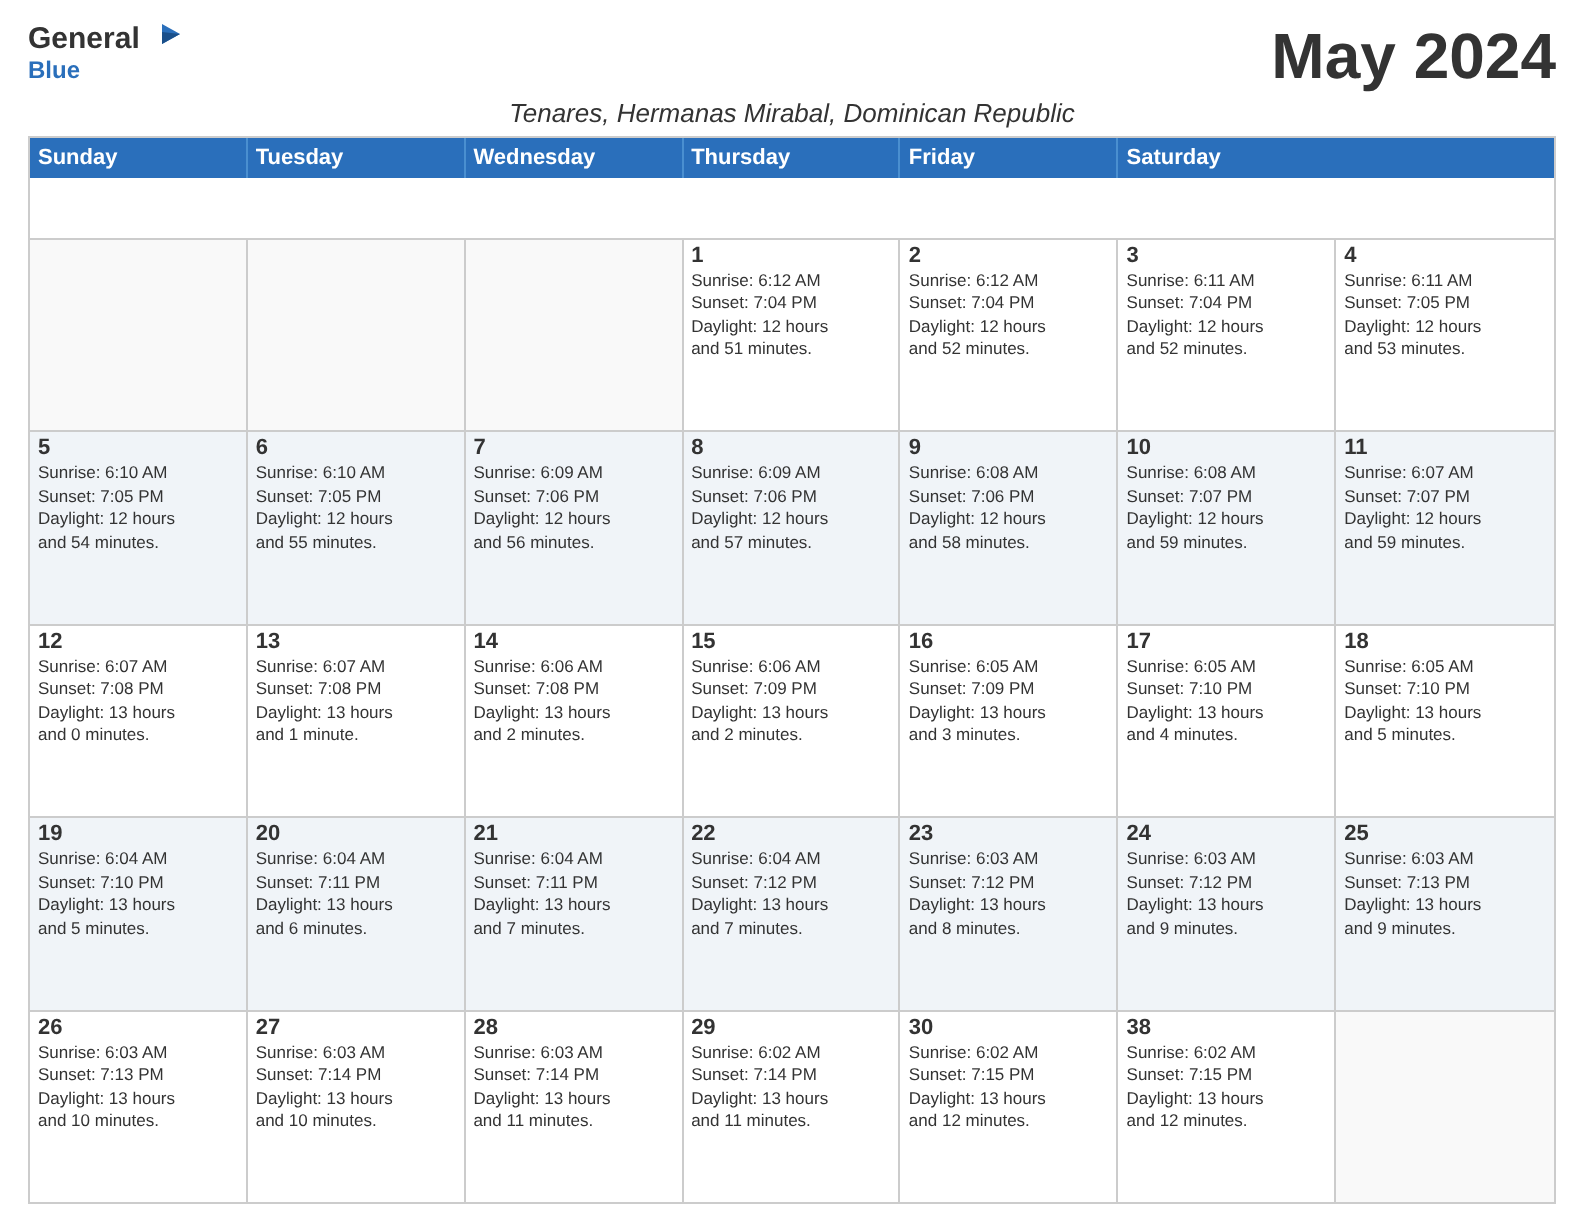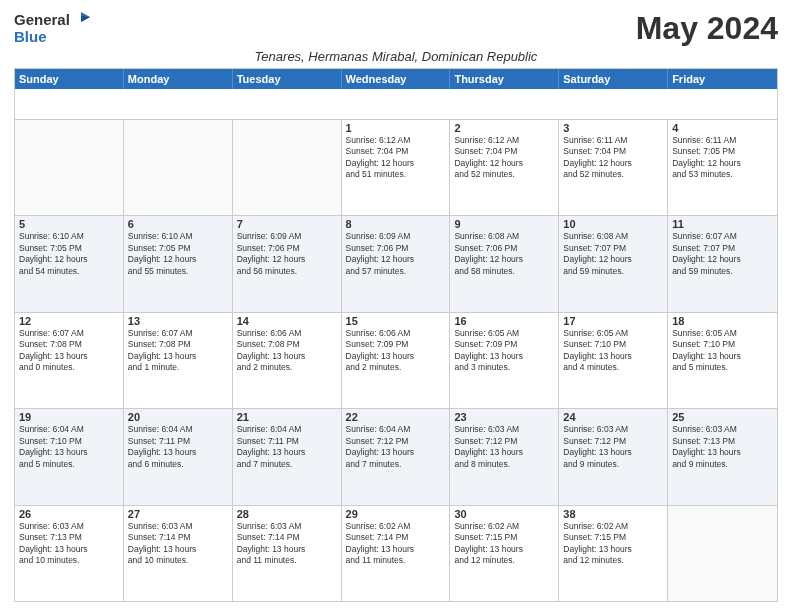"Blue" .logo-blue { font-size: 15px -> 12px }
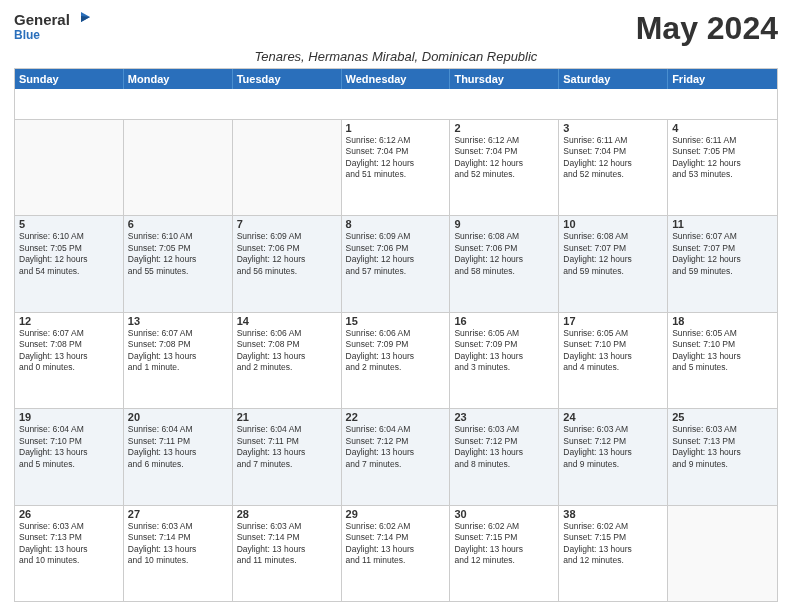"Monday" div.cal-header-cell { html: <div>Monday</div> -> none }
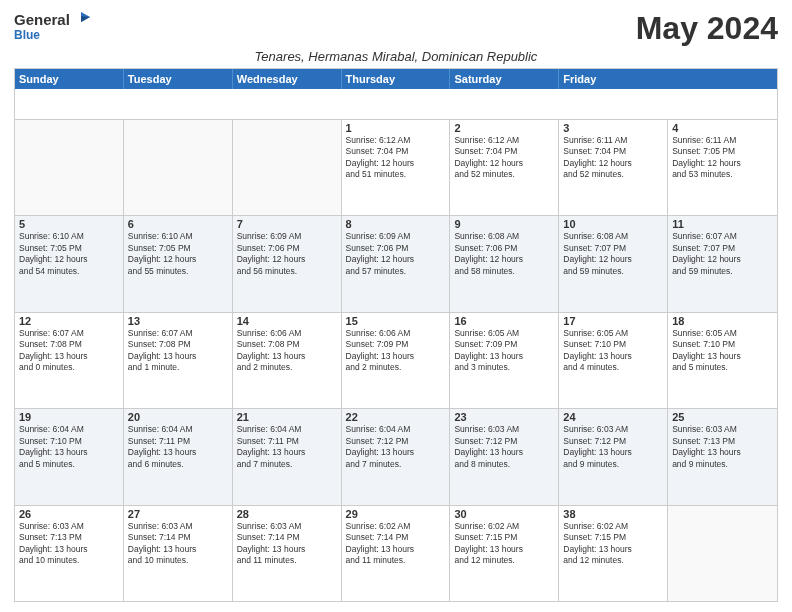"Saturday" div.cal-header-cell { order: before "Friday" -> after "Friday" }
